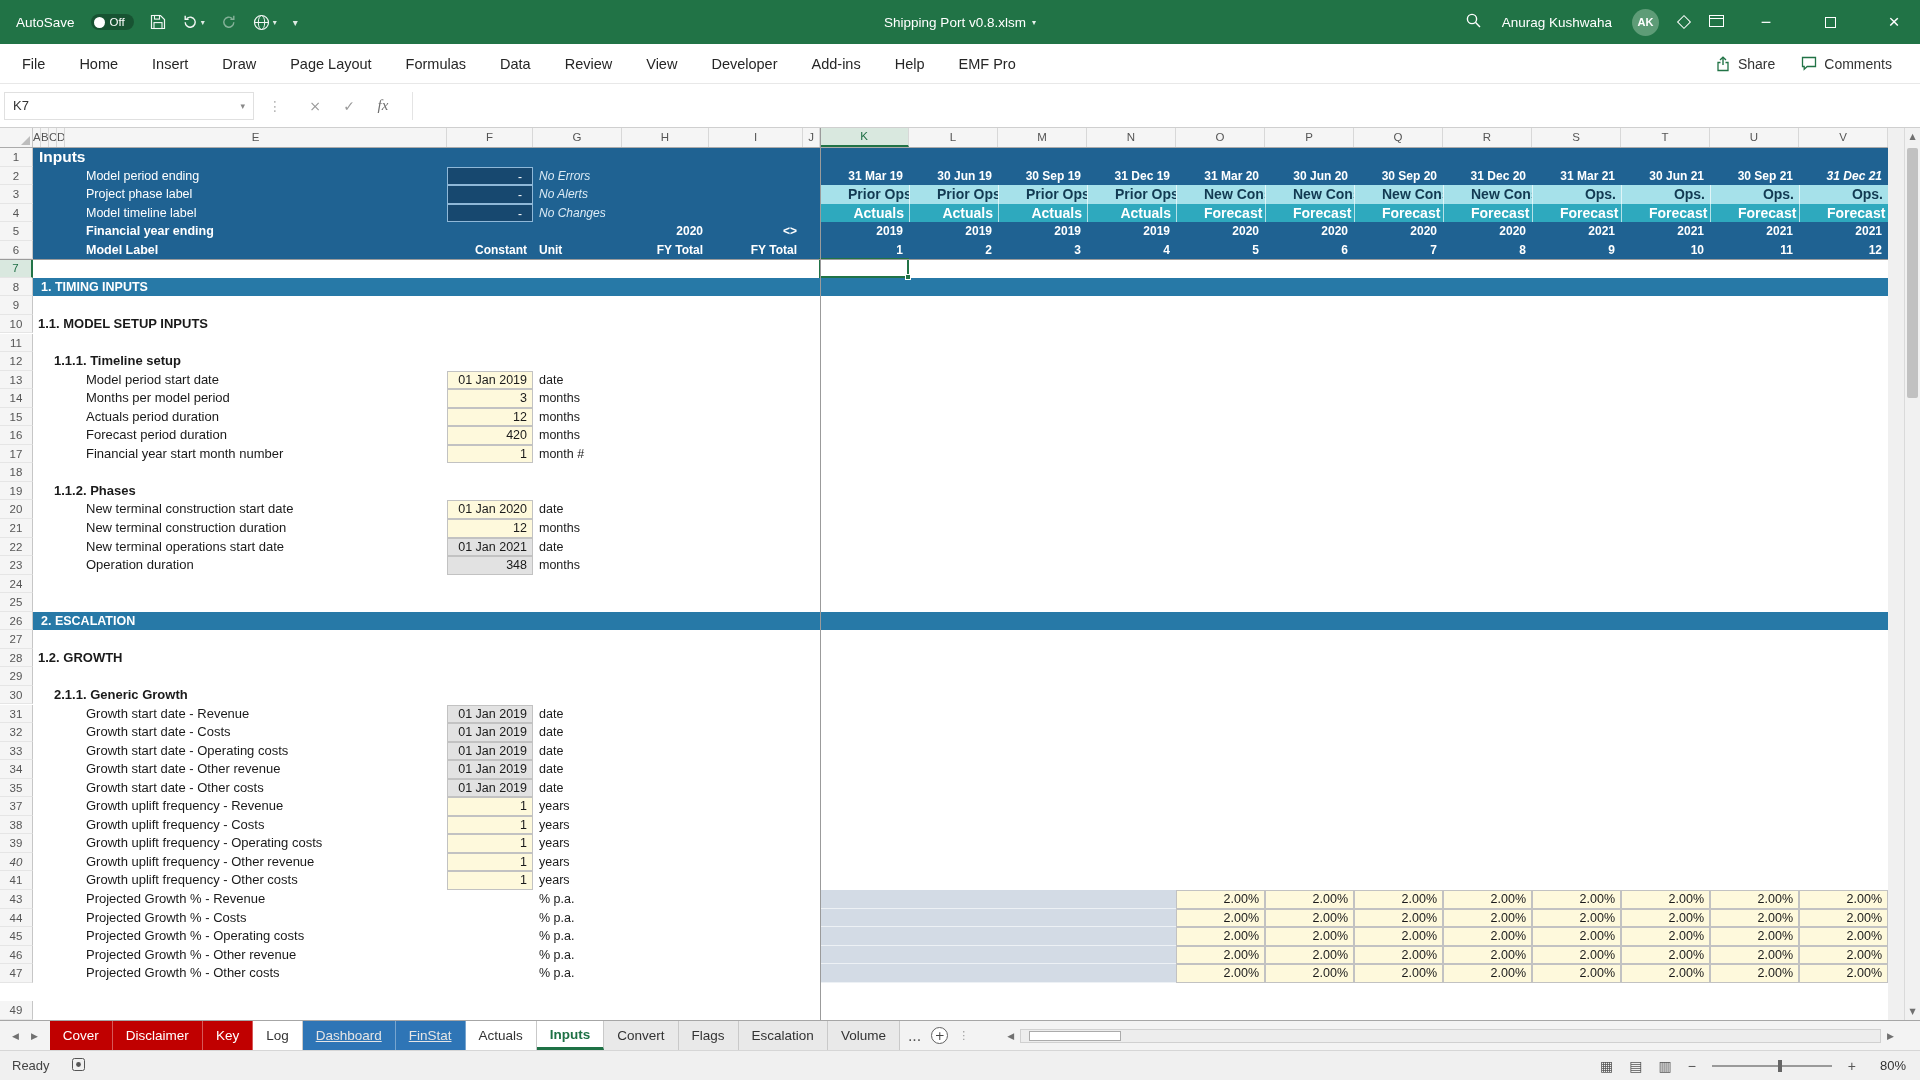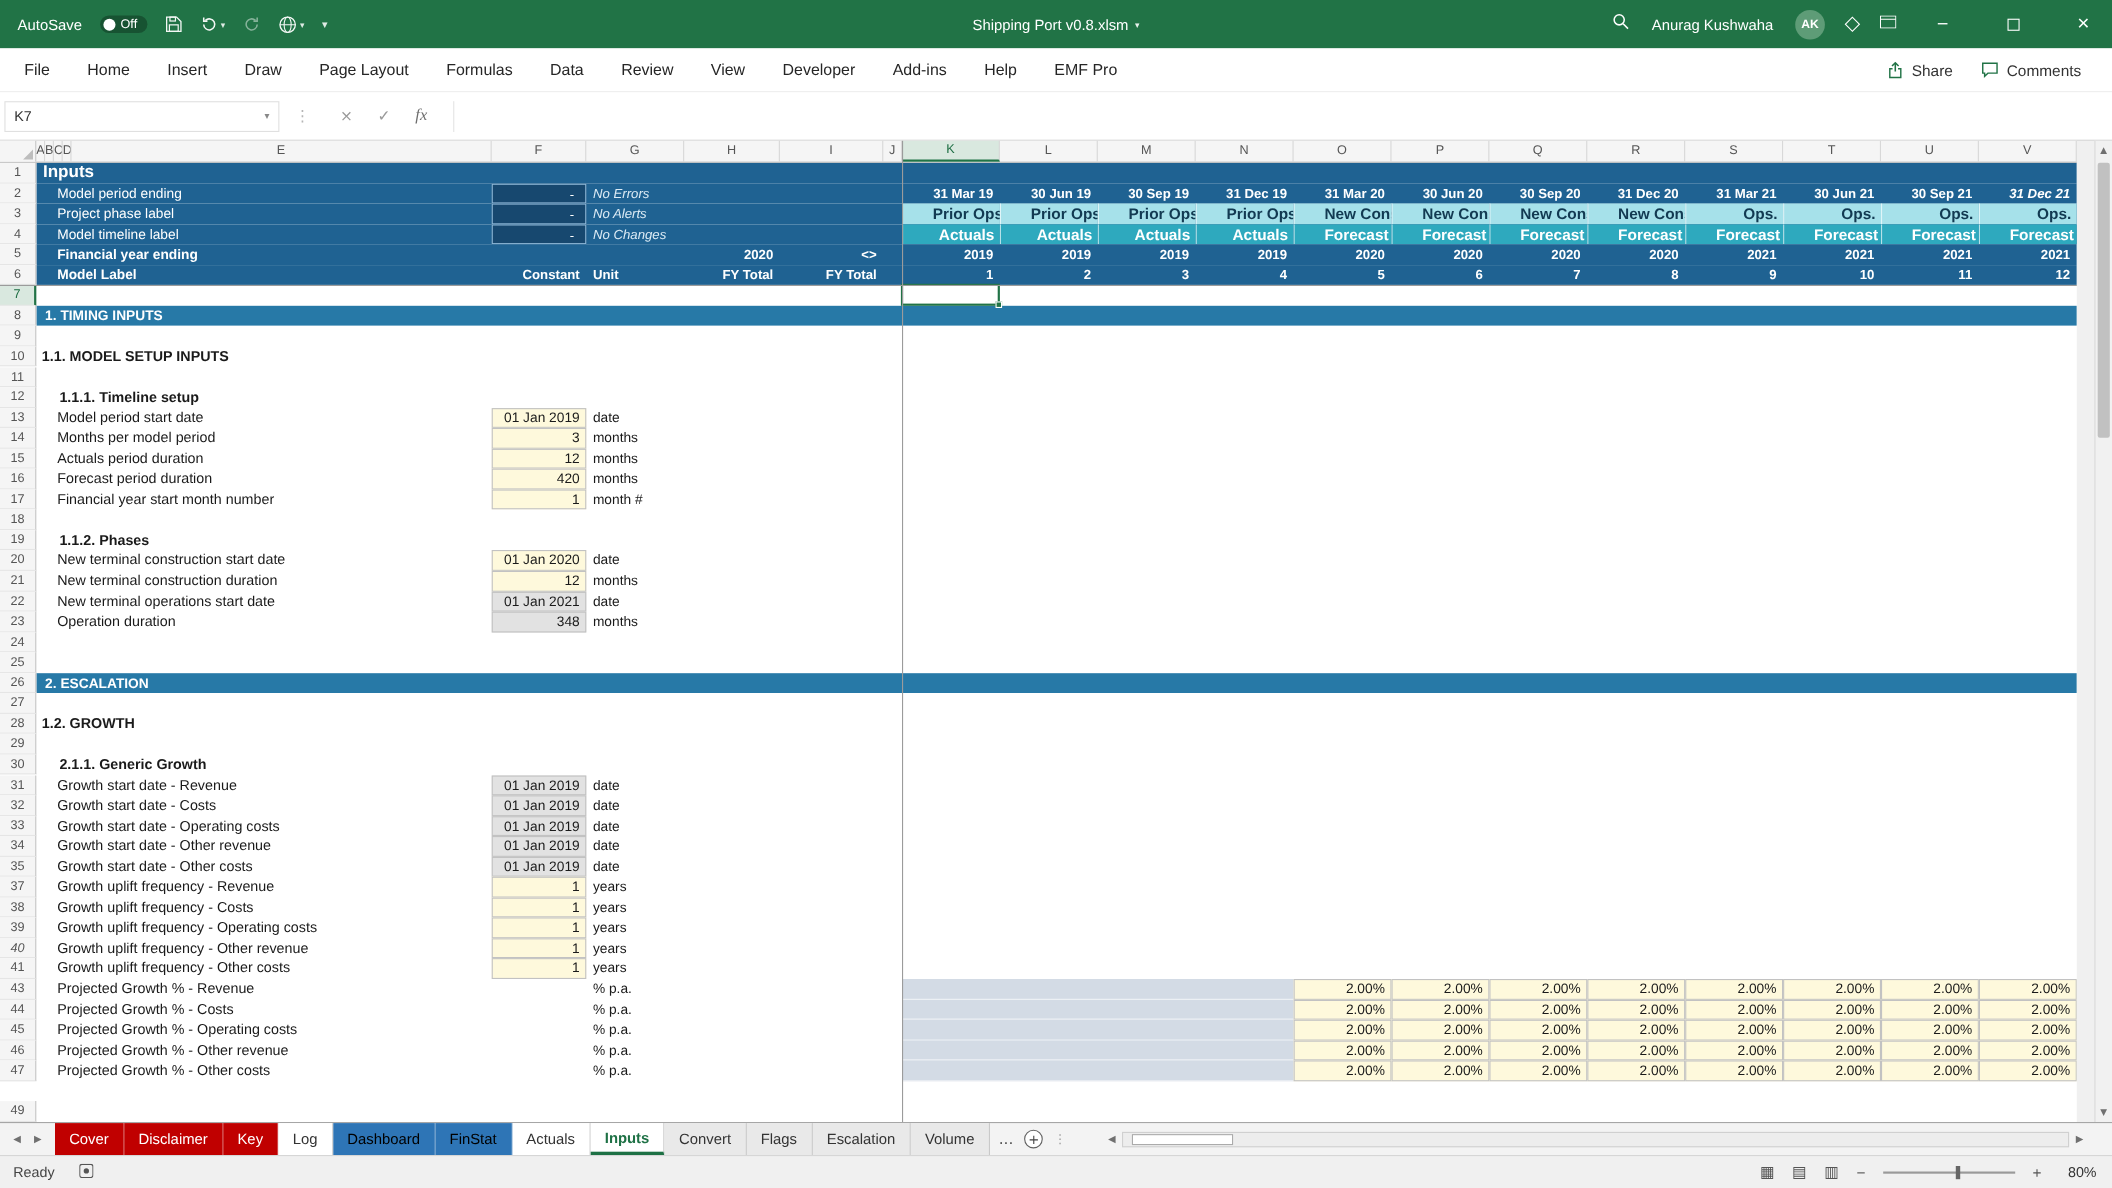"Model period ending" .l3 { padding-left: 19px -> 53px }
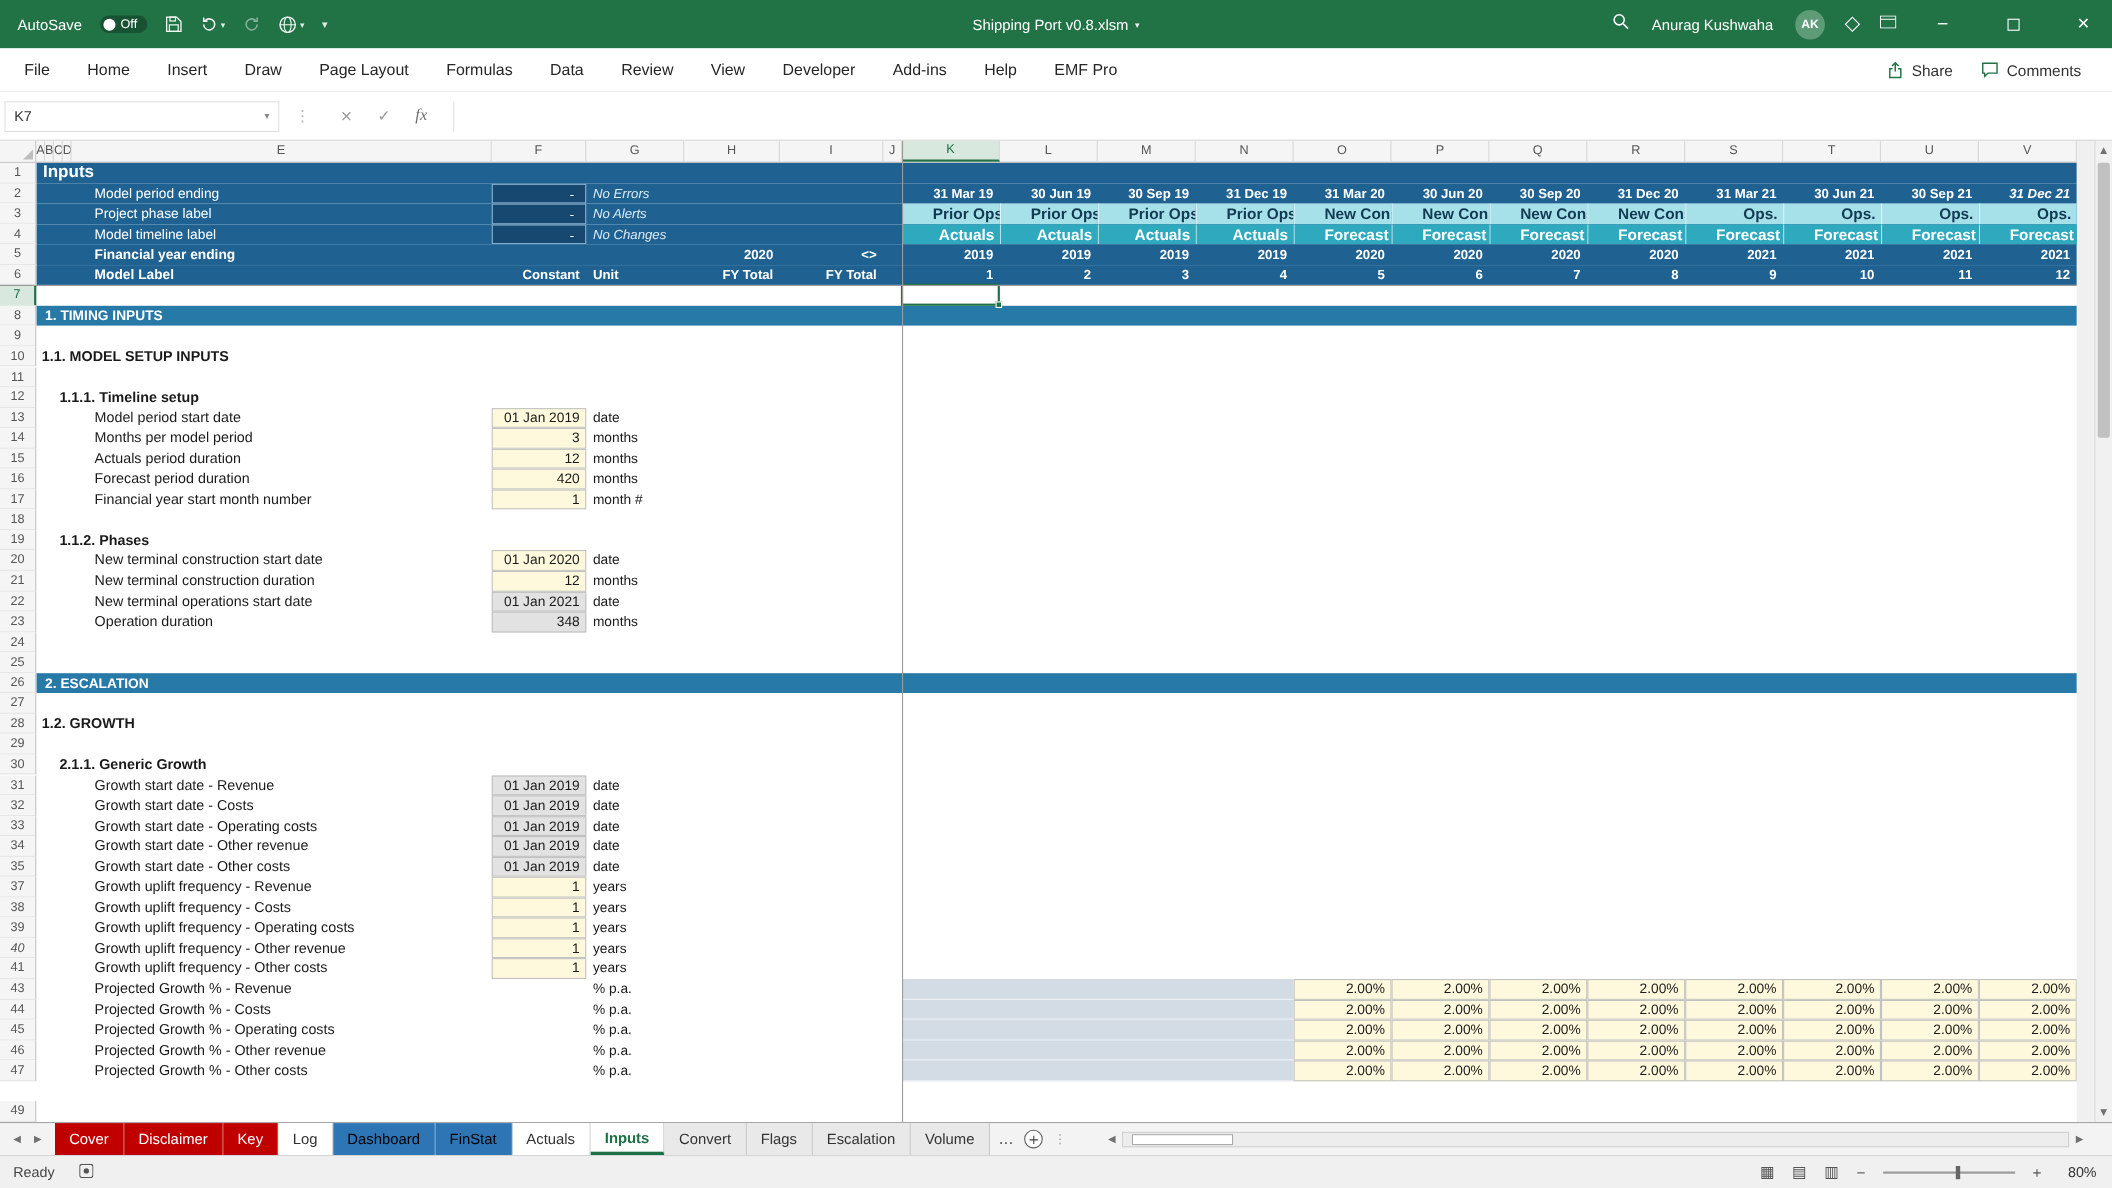"Dashboard" .tab.blue { color: #000000 -> #e5e5e5; text-decoration: none -> underline }
